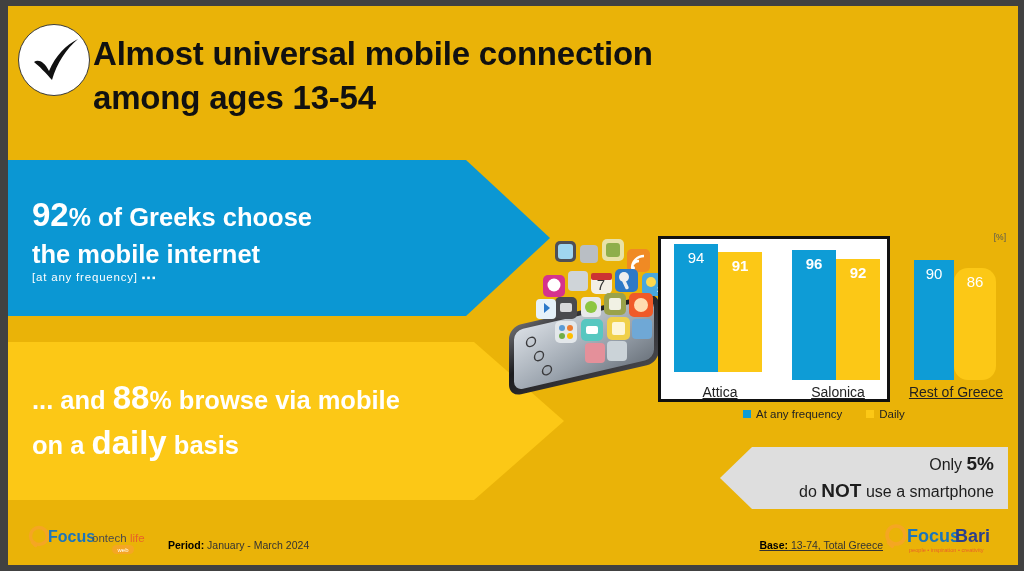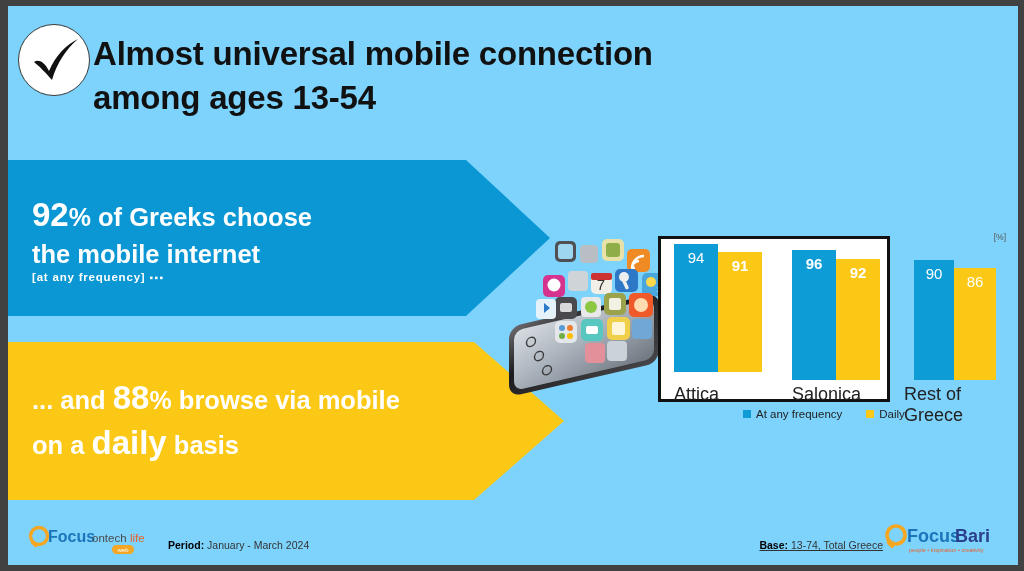"Almost universal mobile connection" .canvas { background: #7dd3fc -> #eab308 }
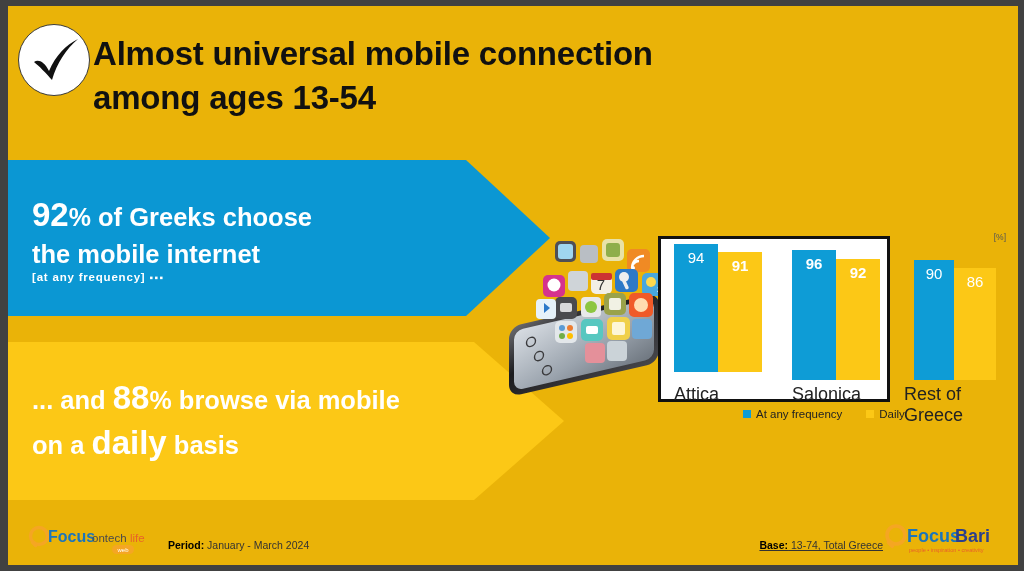"[at any frequency] ▪▪▪" .sub-note { font-weight: bold -> normal }
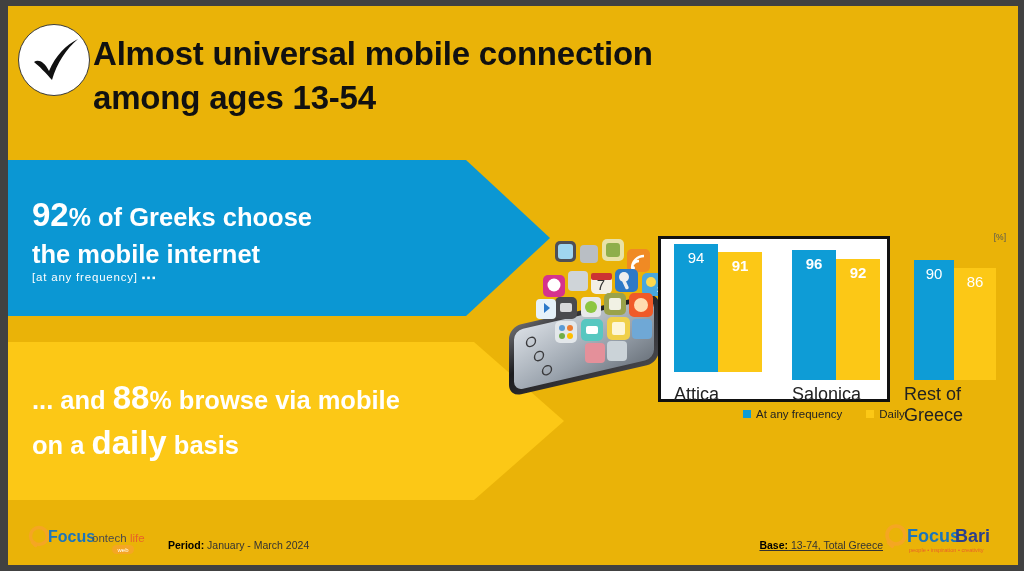"86" div.bar { border-radius: none -> 14px }
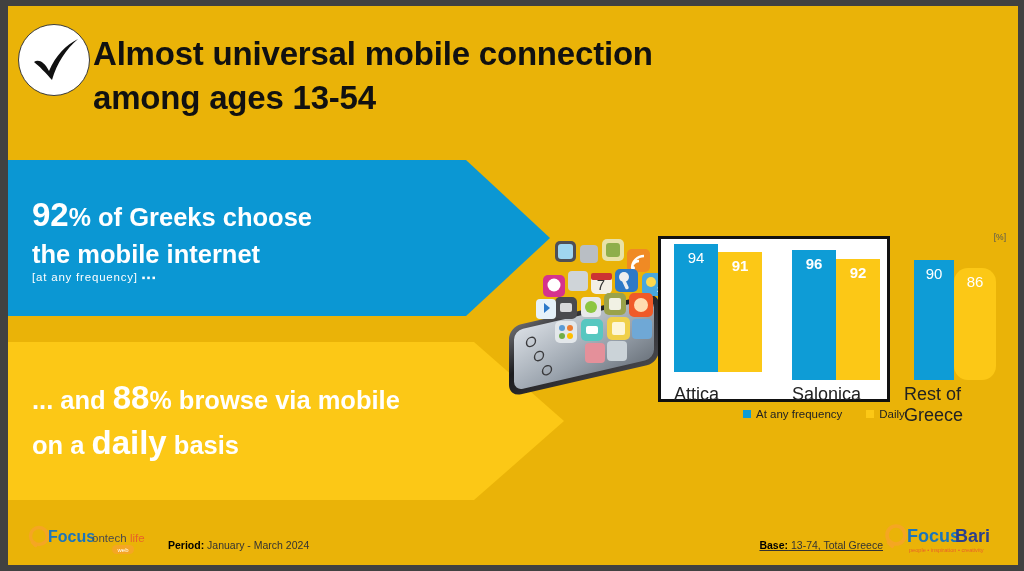"Attica" .cat-label { font-size: 18px -> 14px; text-align: none -> center; text-decoration: none -> underline }
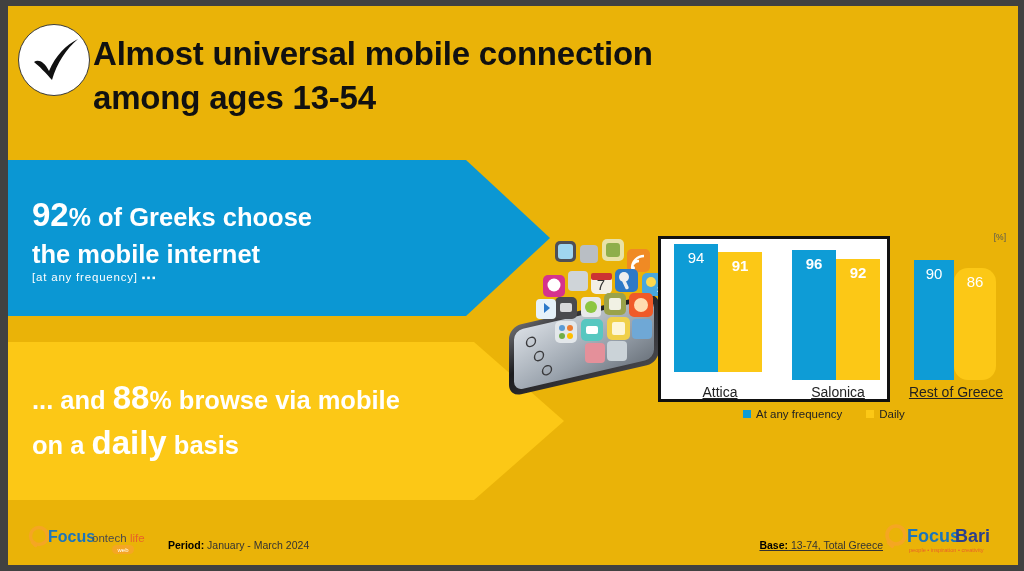"Only 5%" div.callout { html: none -> <div> <div> <span>Only </span><b>5%</b> </div> <div> <span>do </span><b>NOT</b><span> use a smartphone</span> </div> </div> }
